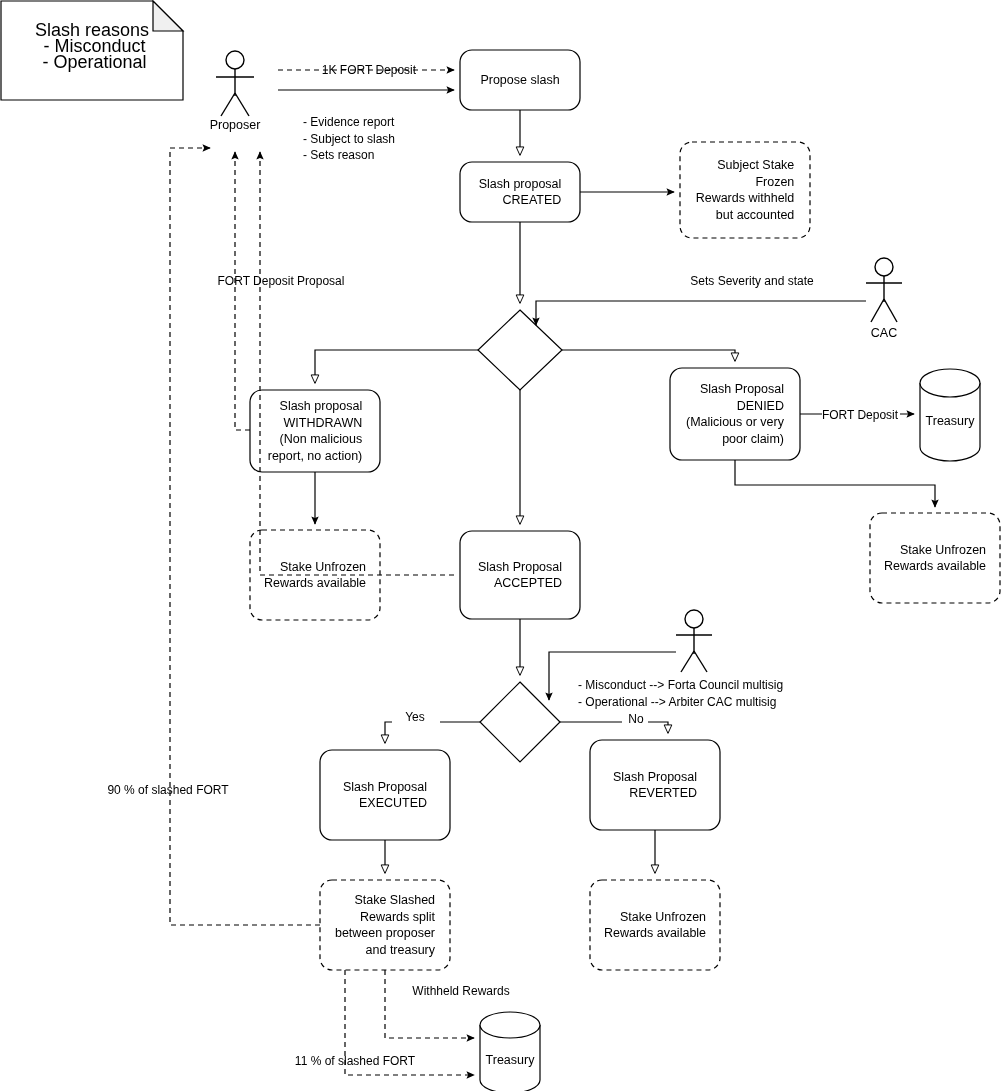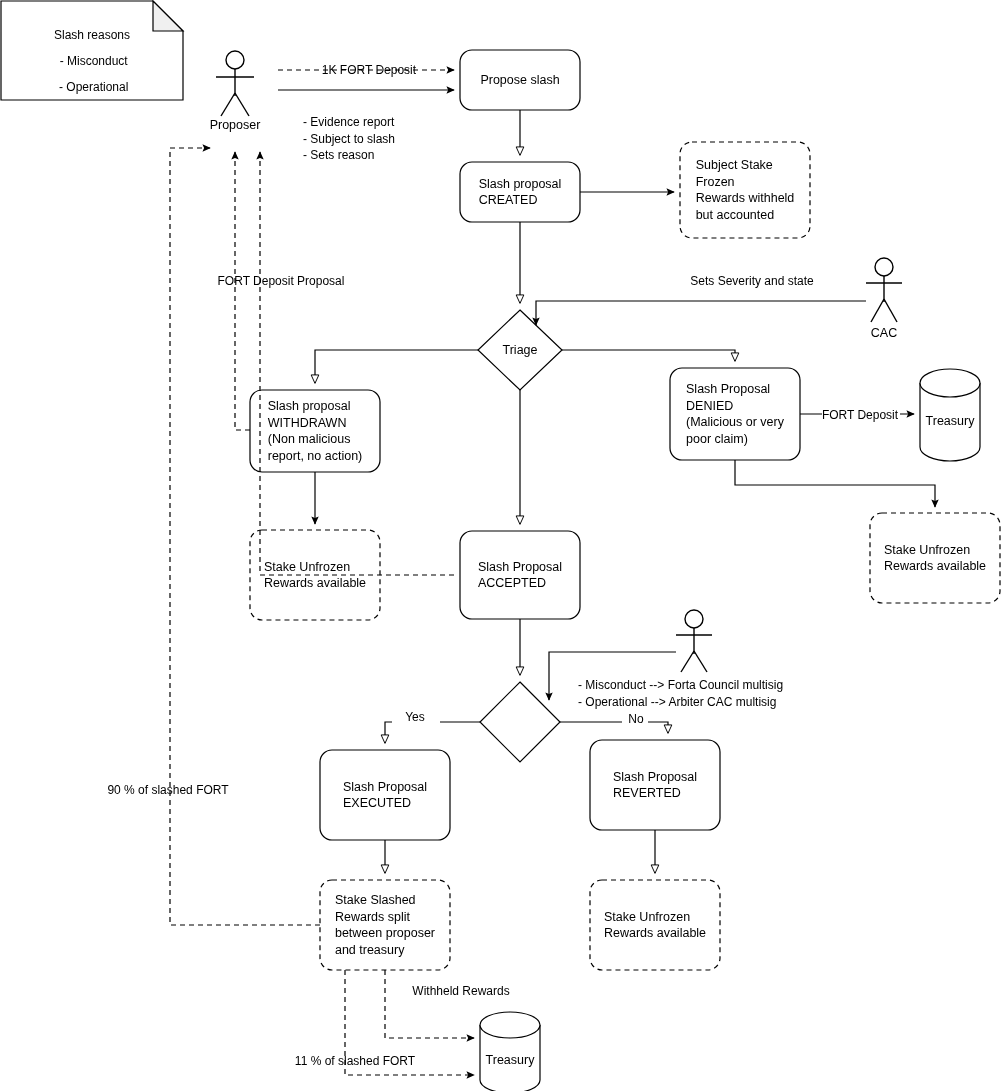"Slash reasons" .note-label { font-size: 12px -> 18px; line-height: 26px -> 16px }
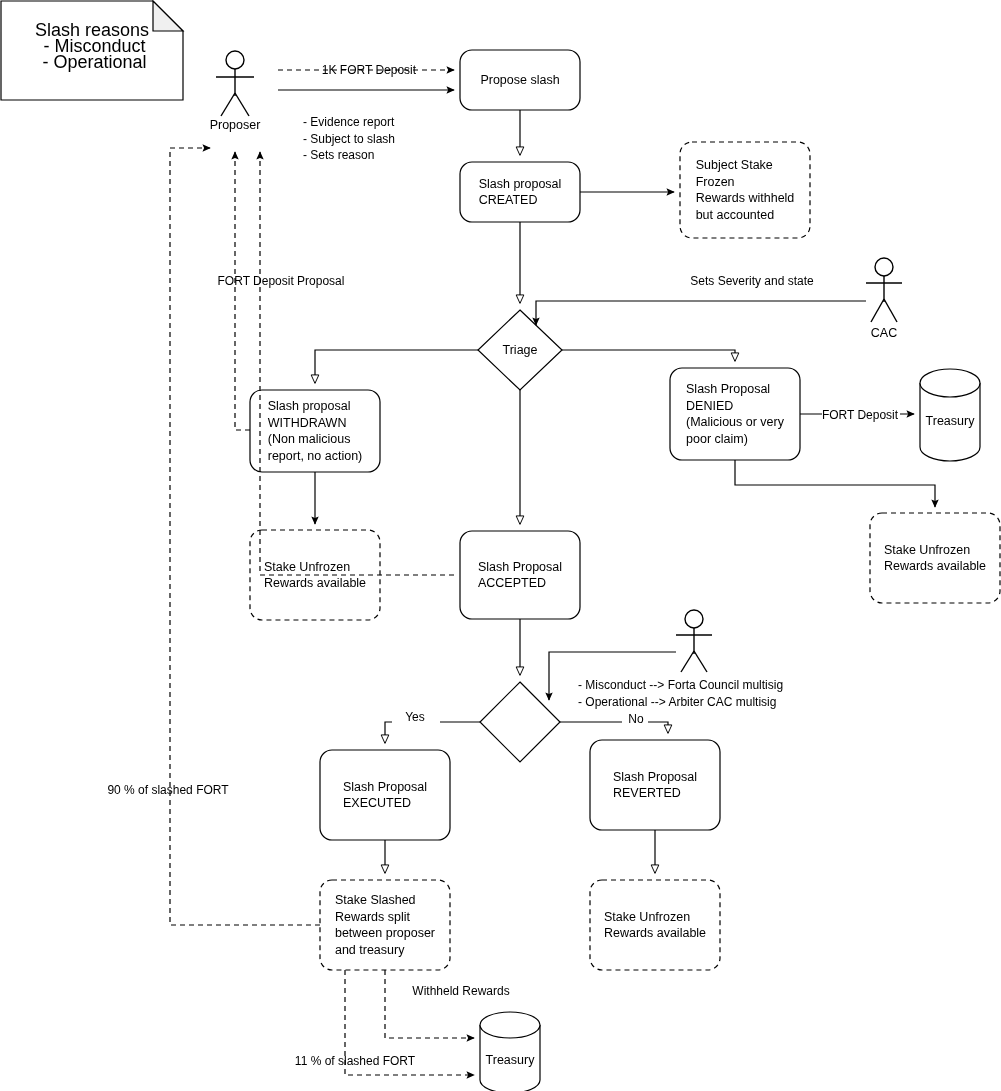"Propose slash" .node-label { text-align: left -> right }
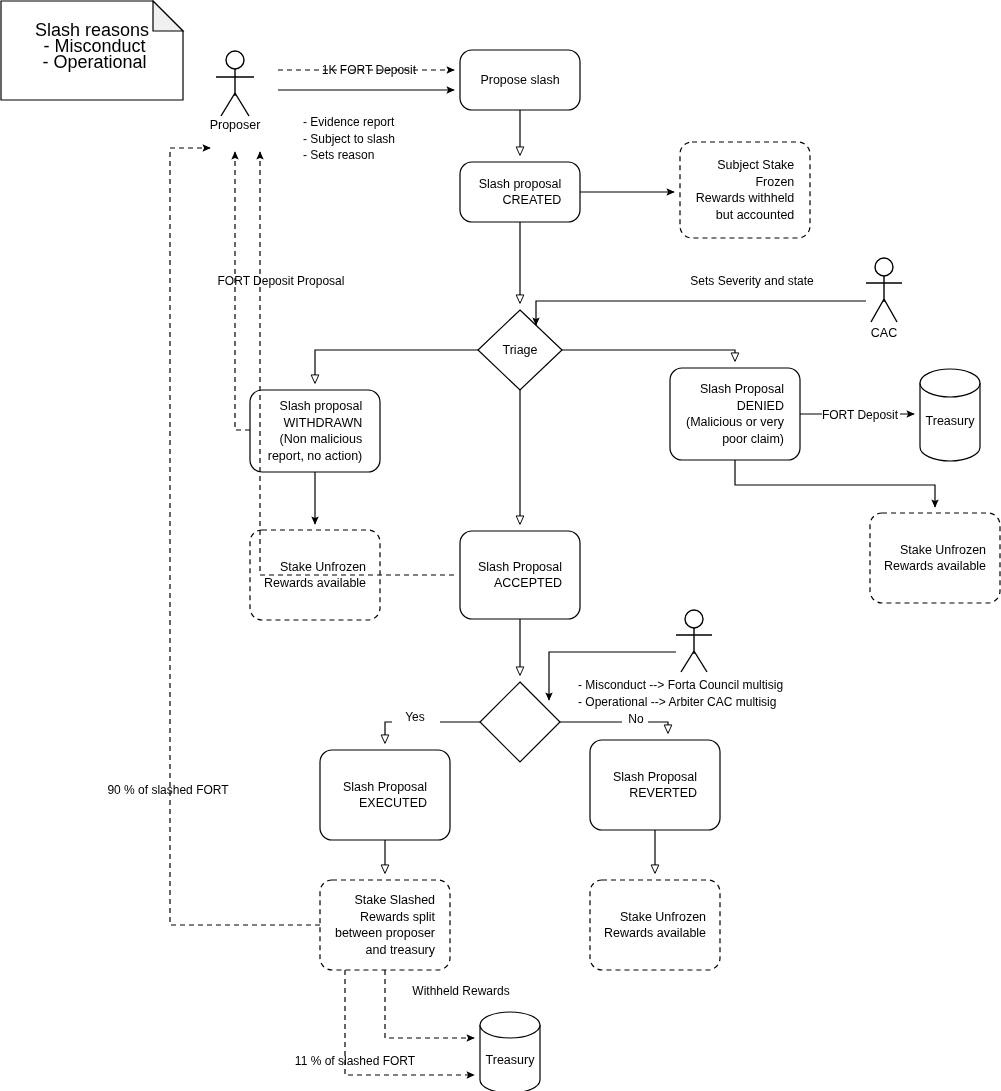"Triage" div.node-label { html: <div>Triage</div> -> none }
